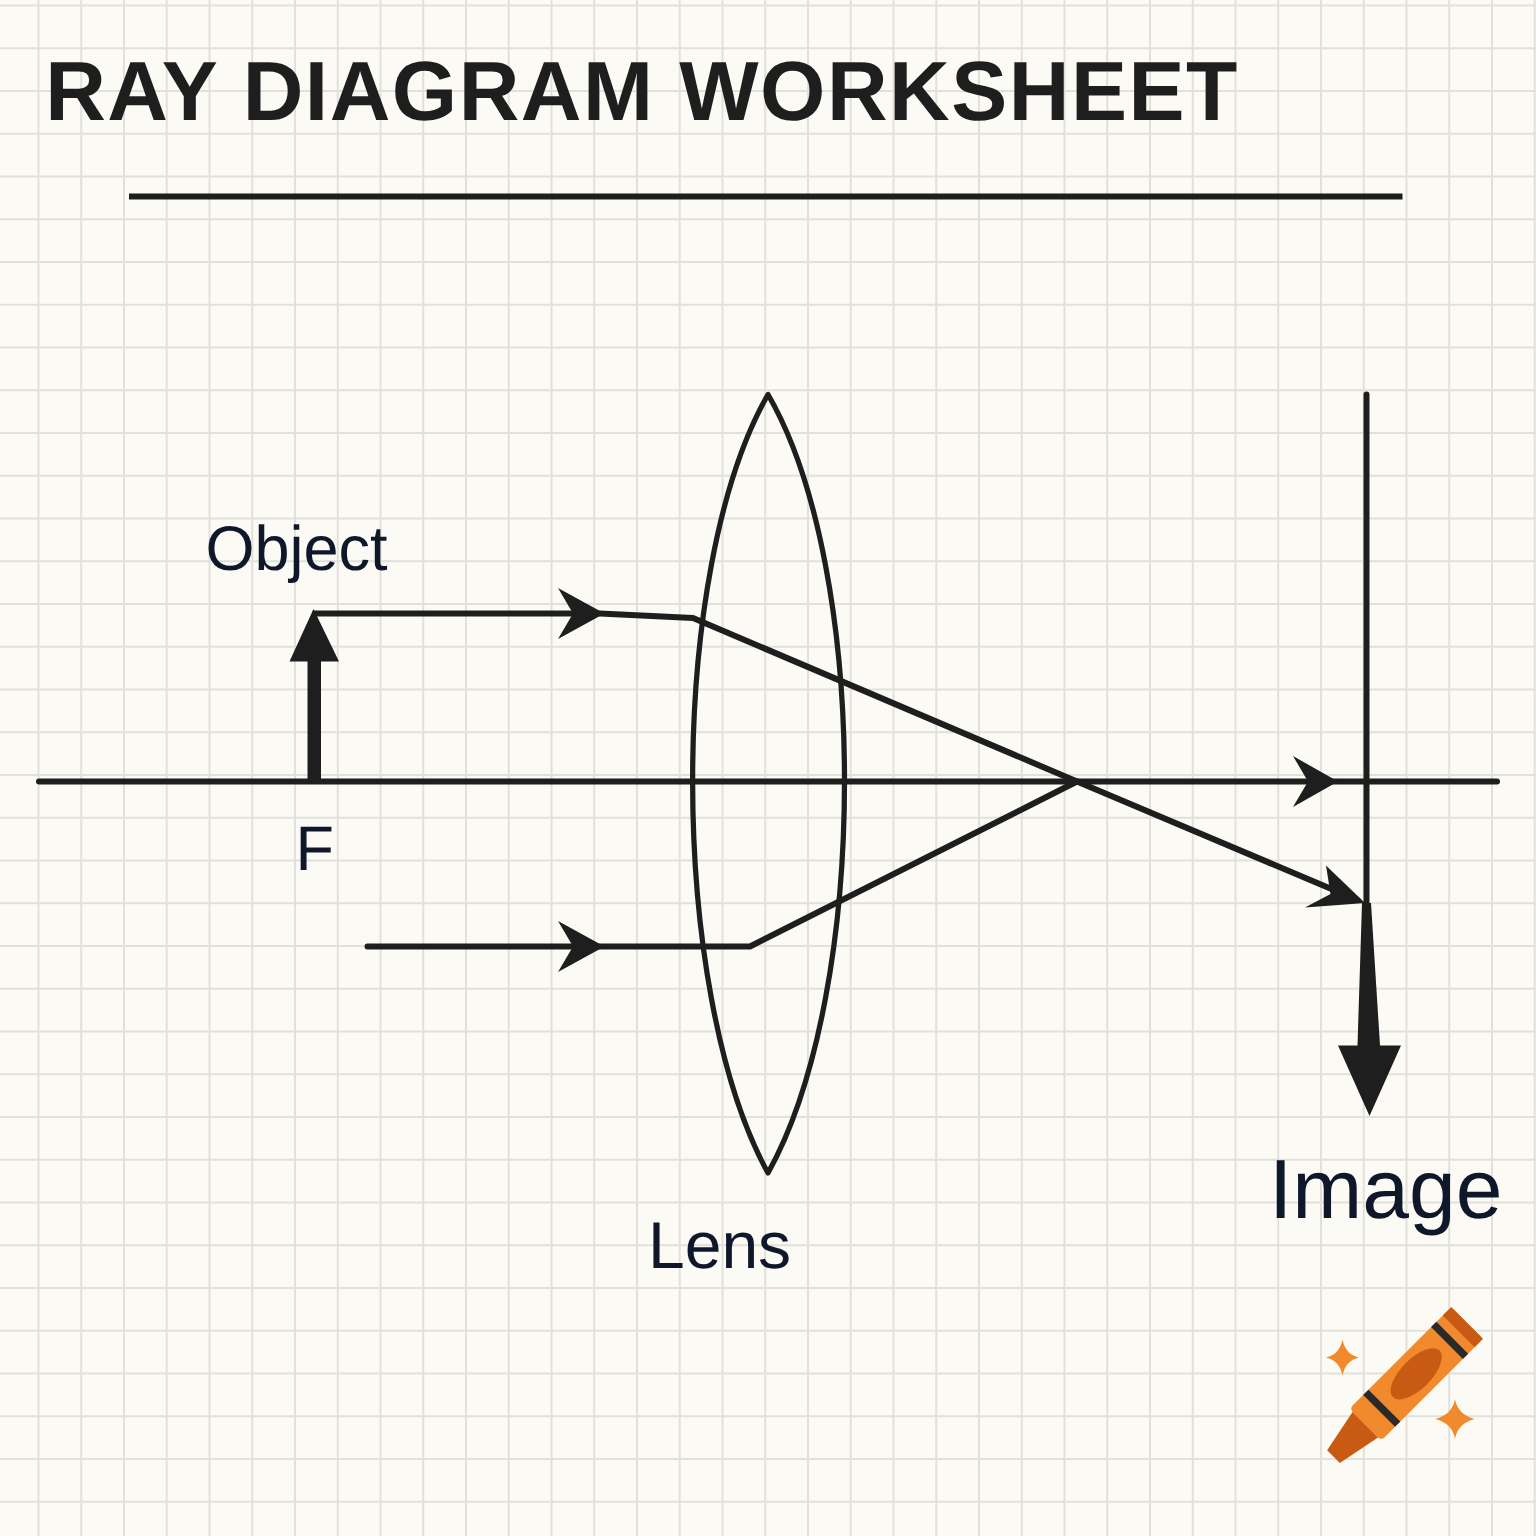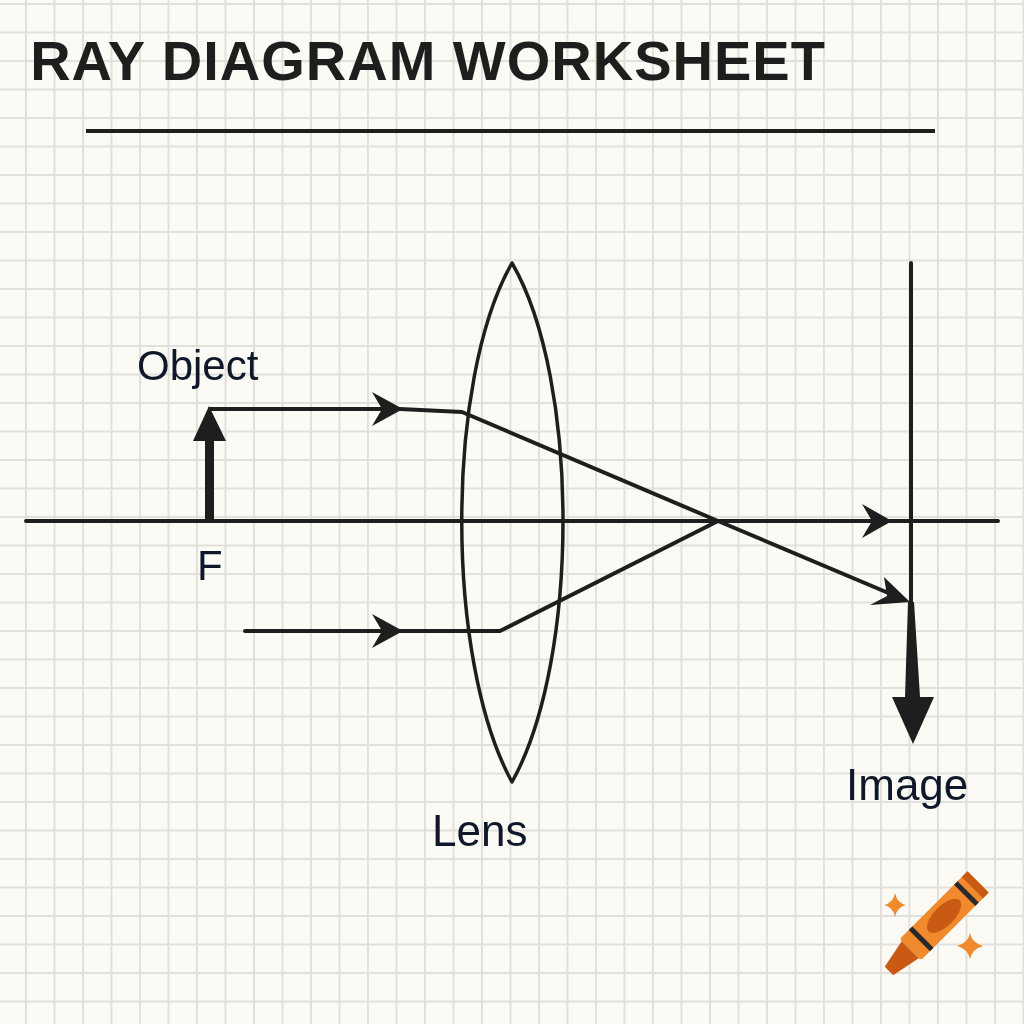"Image" div.label { font-size: 44px -> 56px }
